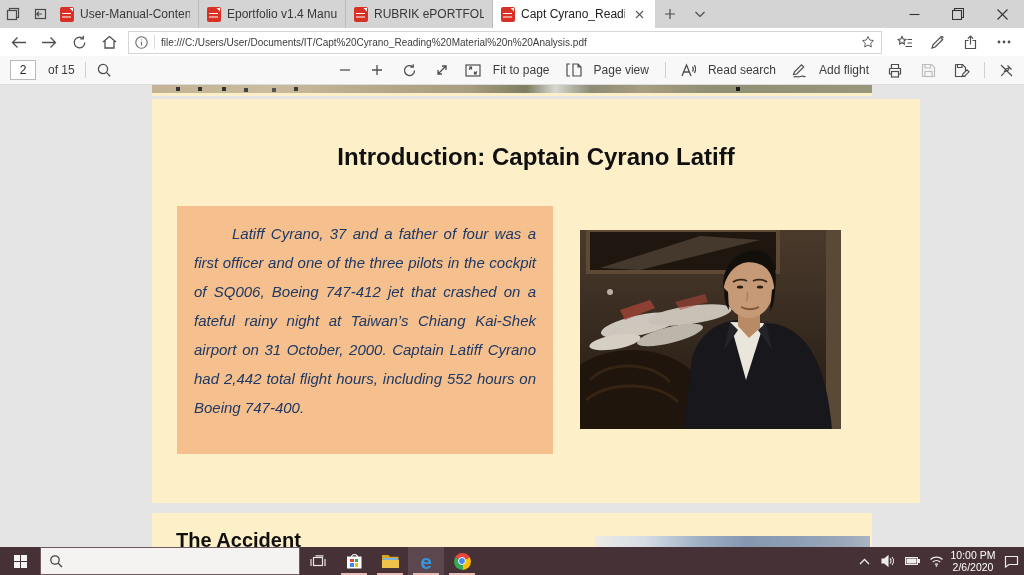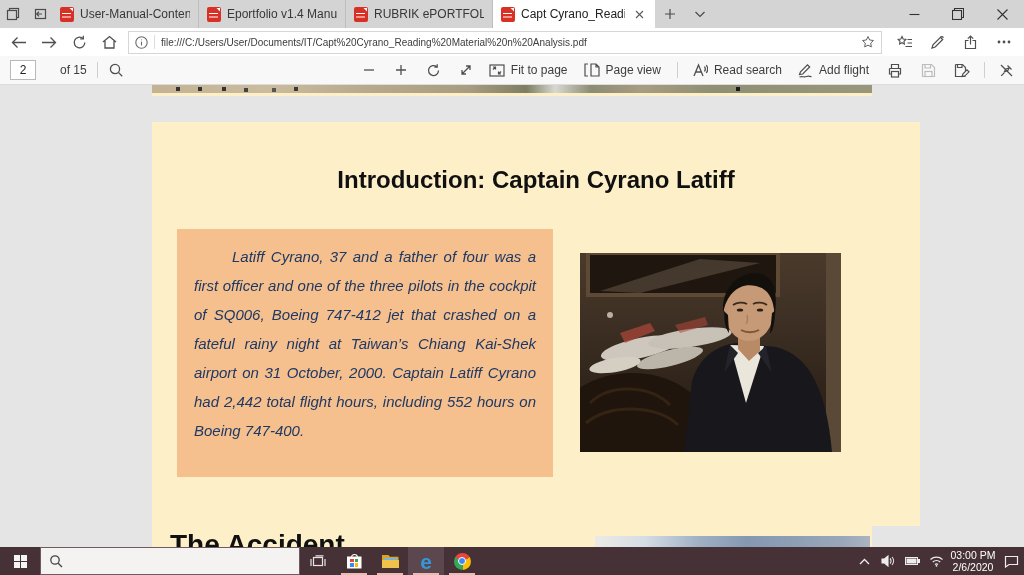"of 15" span { margin-left: 24px -> 12px }
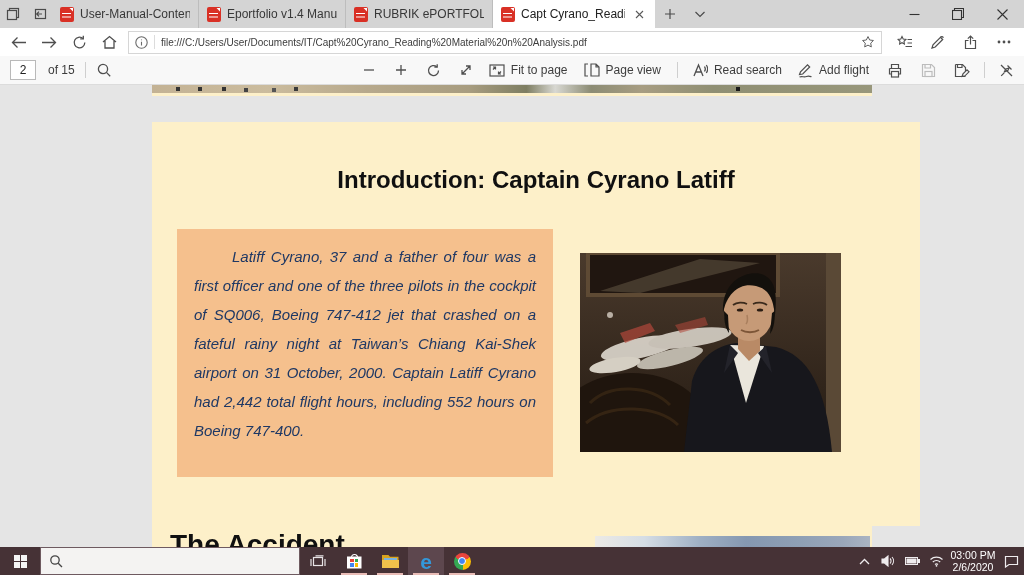"Fit to page" .tbtn { gap: 6px -> 12px }
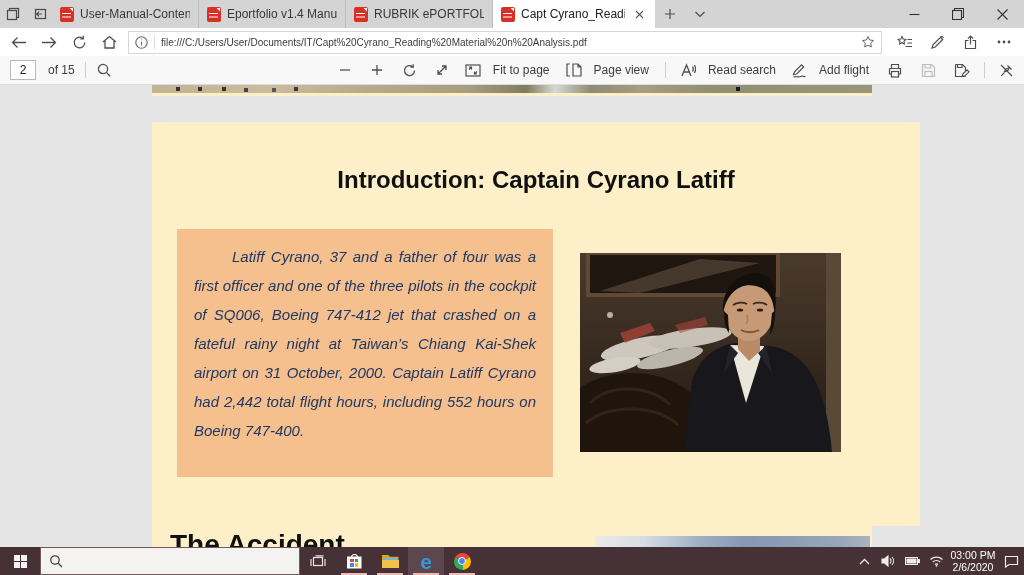"Introduction: Captain Cyrano Latiff" .page-main { top: 37px -> 14px }
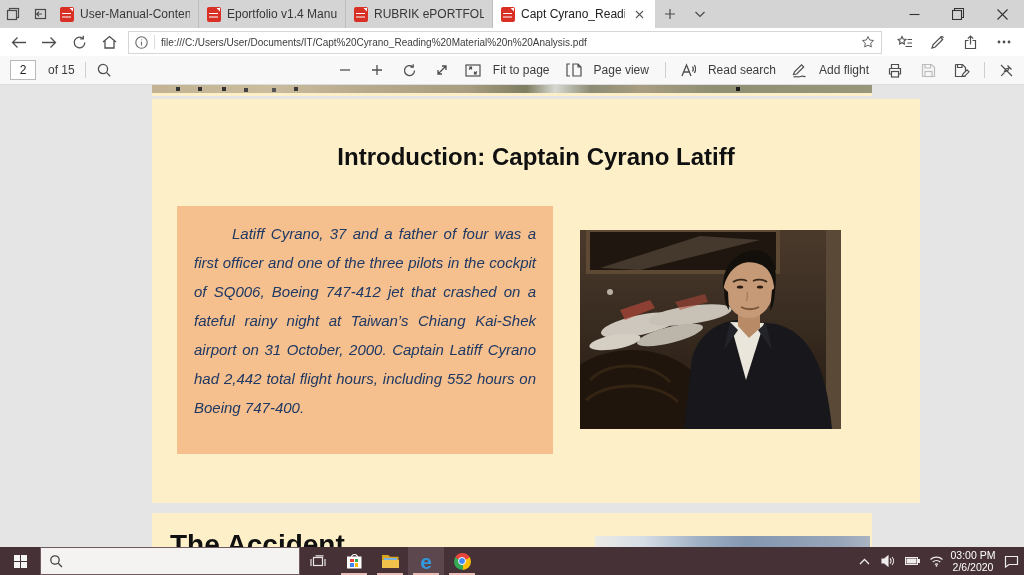"The Accident" .next-heading { font-size: 28px -> 20px; left: 18px -> 24px }
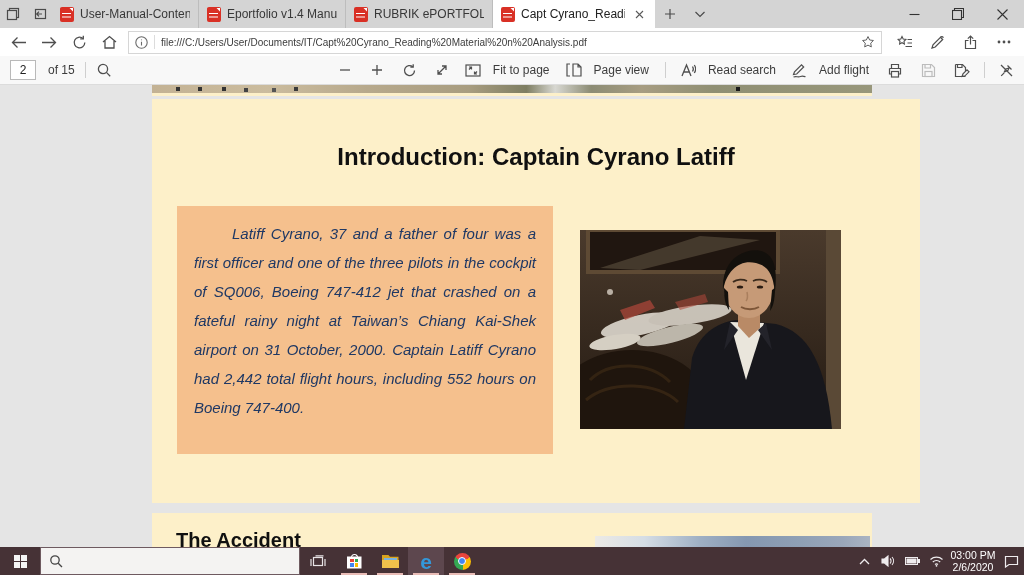"03:00 PM" span { text: 03:00 -> 10:00 }
